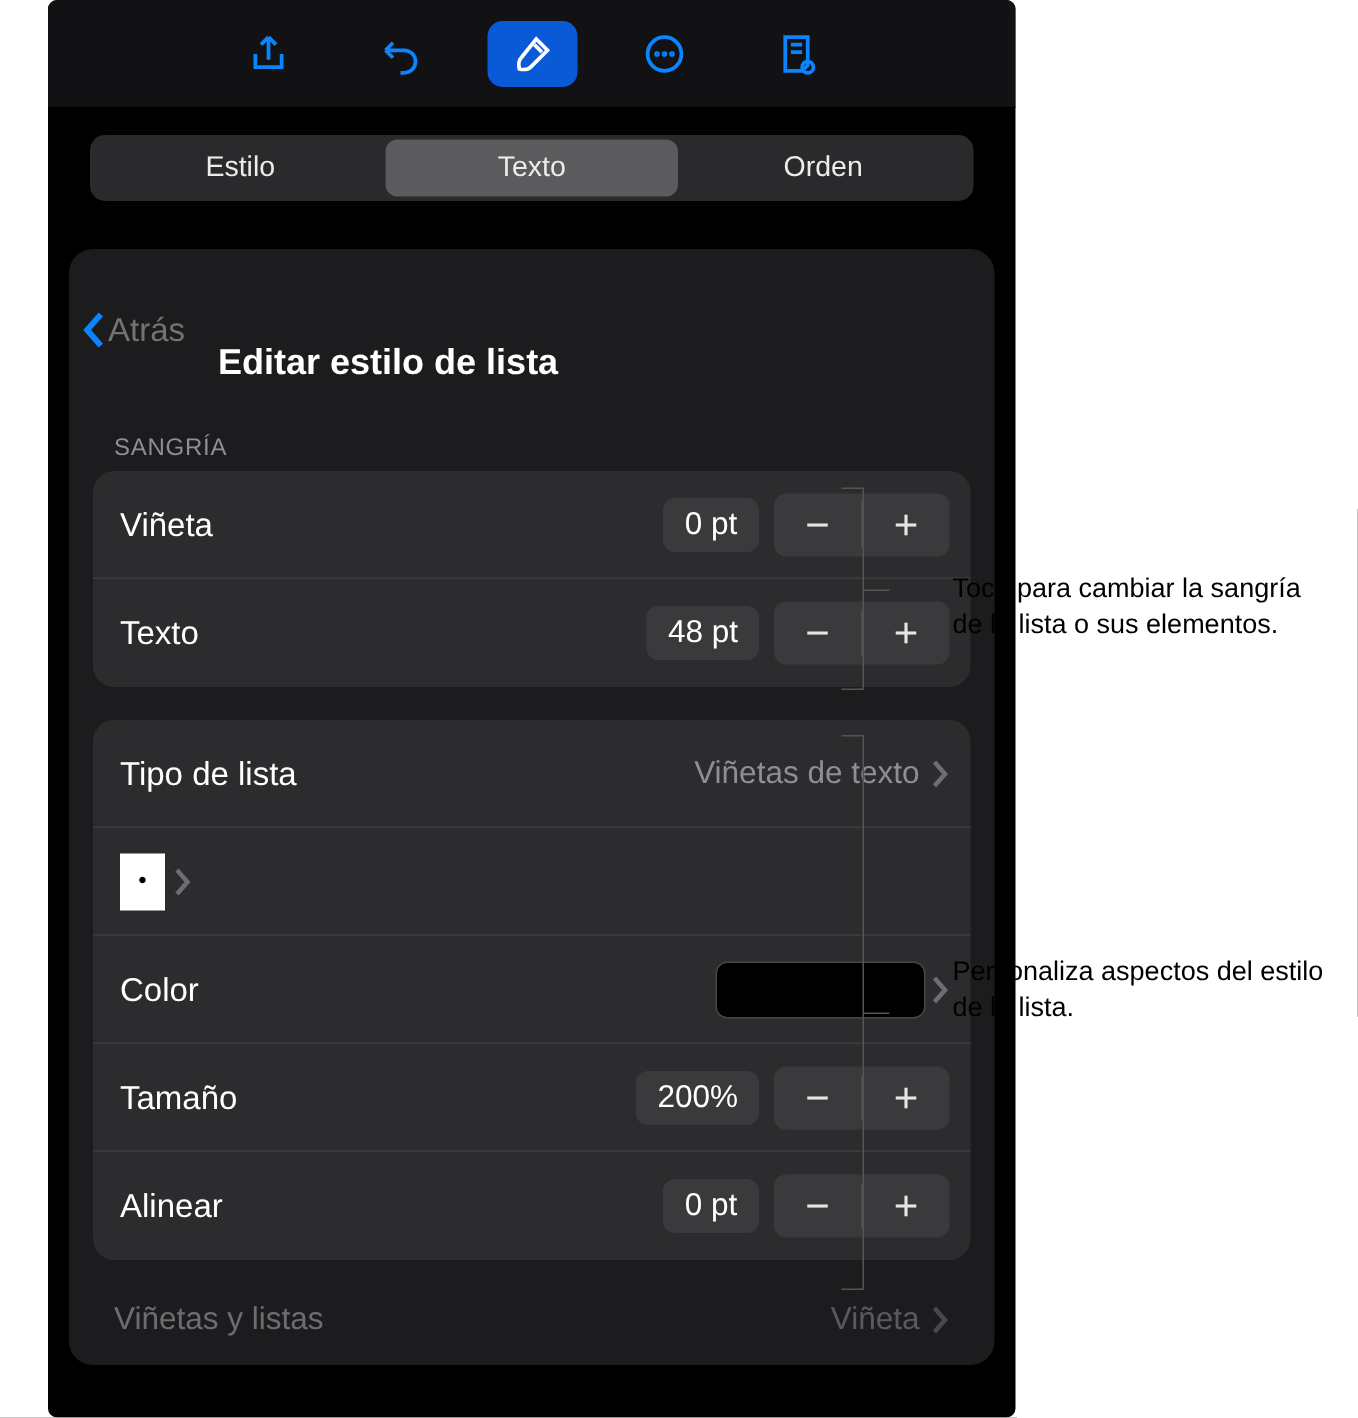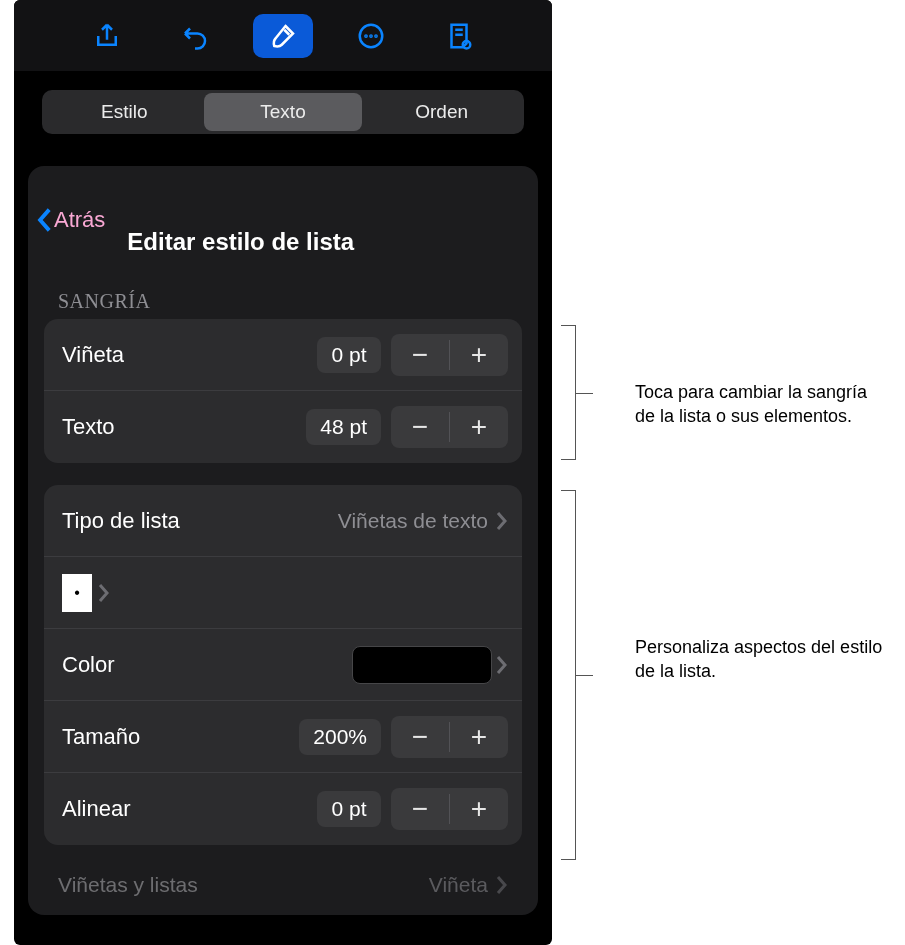"Estilo" .device { left: 14px -> 32px; width: 538px -> 645px }
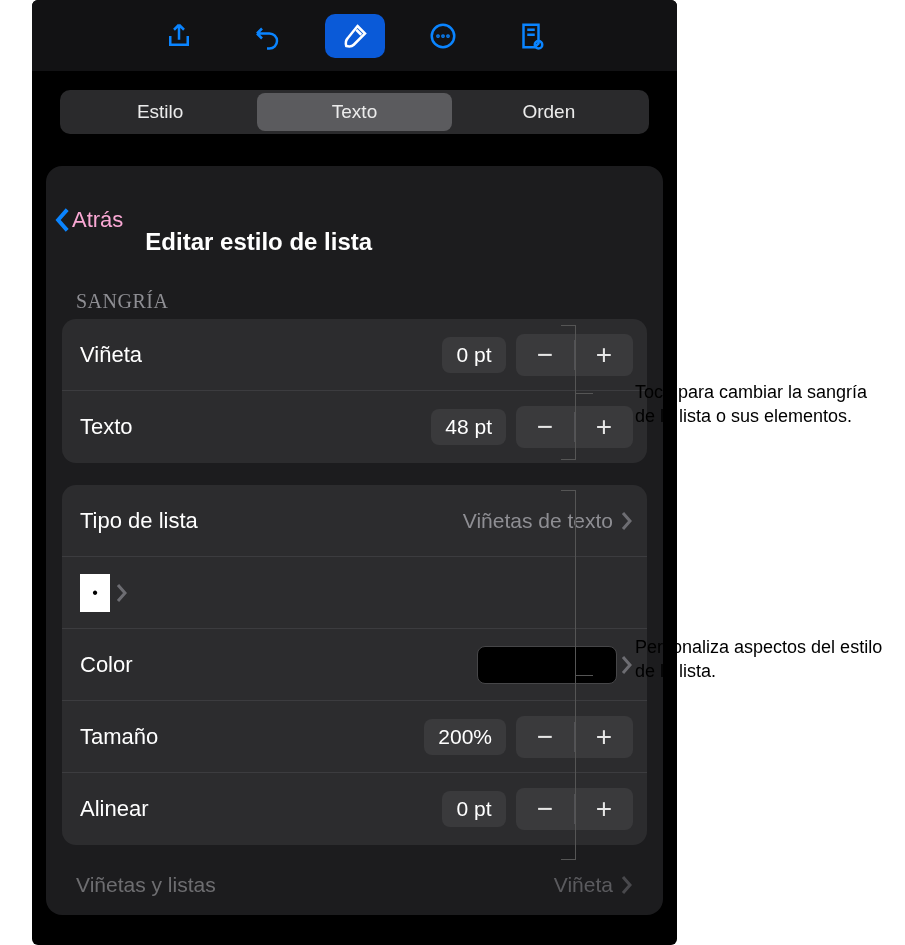"Atrás" .back { color: #f9a8d4 -> #737373 }
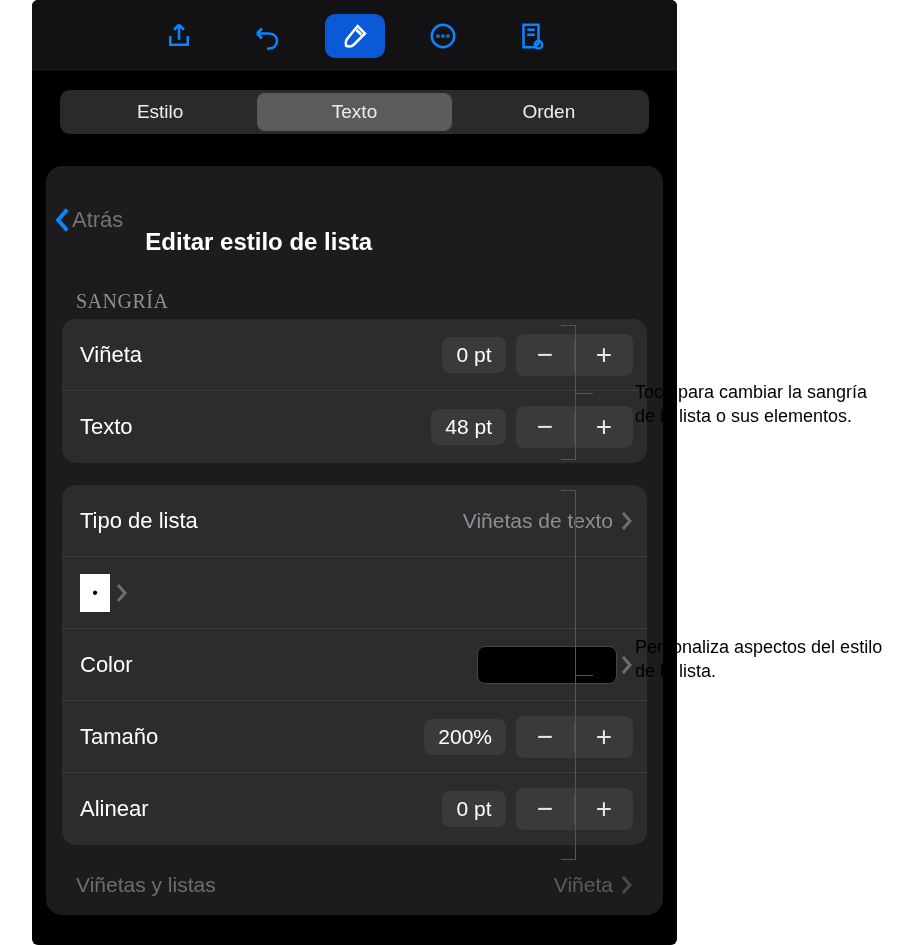"SANGRÍA" .section-header { font-family: Liberation Serif, serif -> none; font-size: 20px -> 16px }
